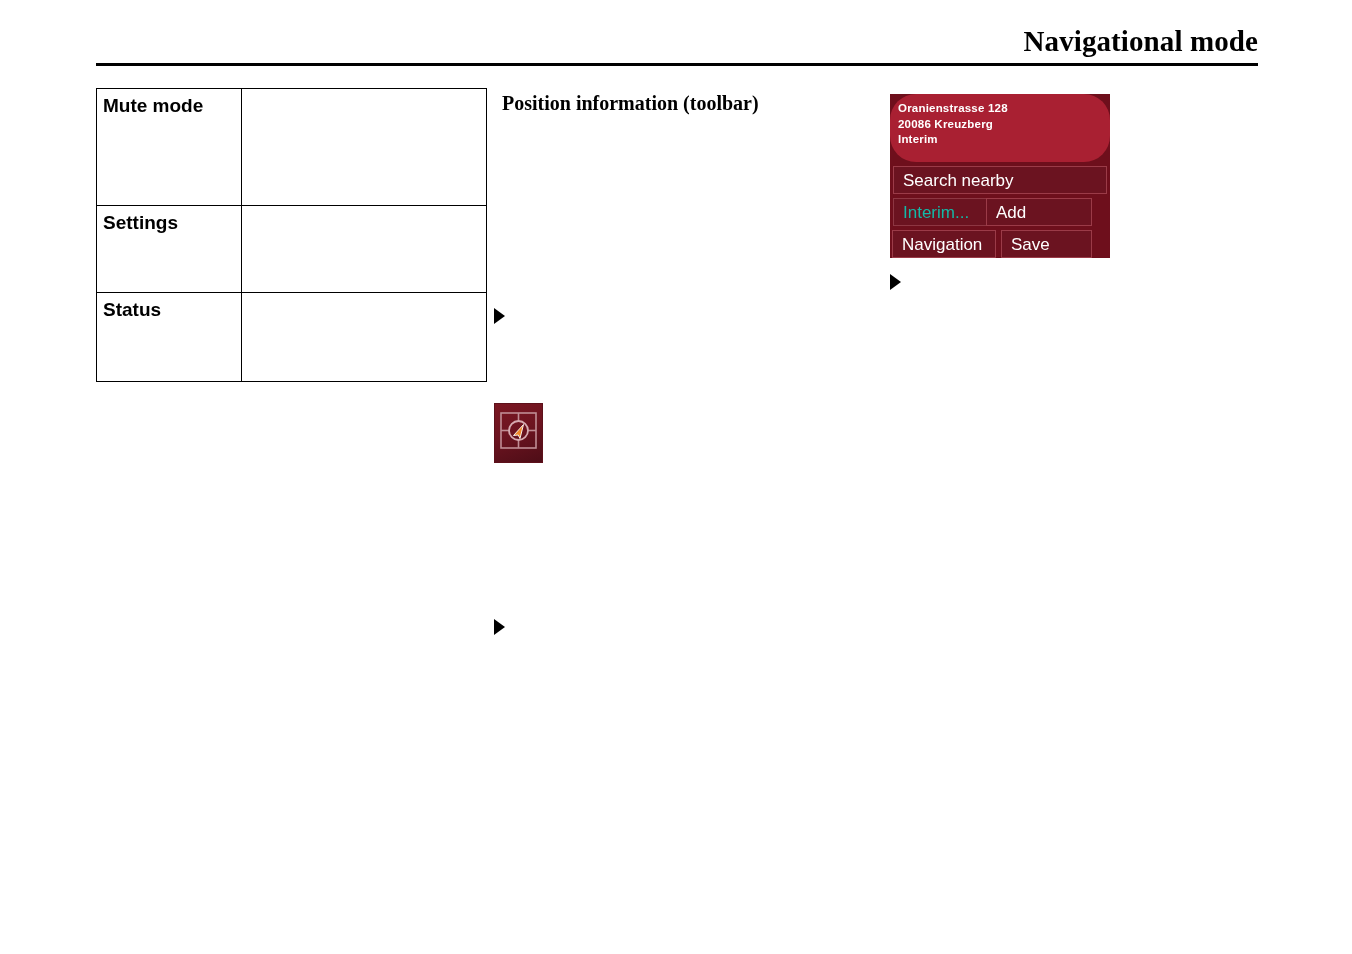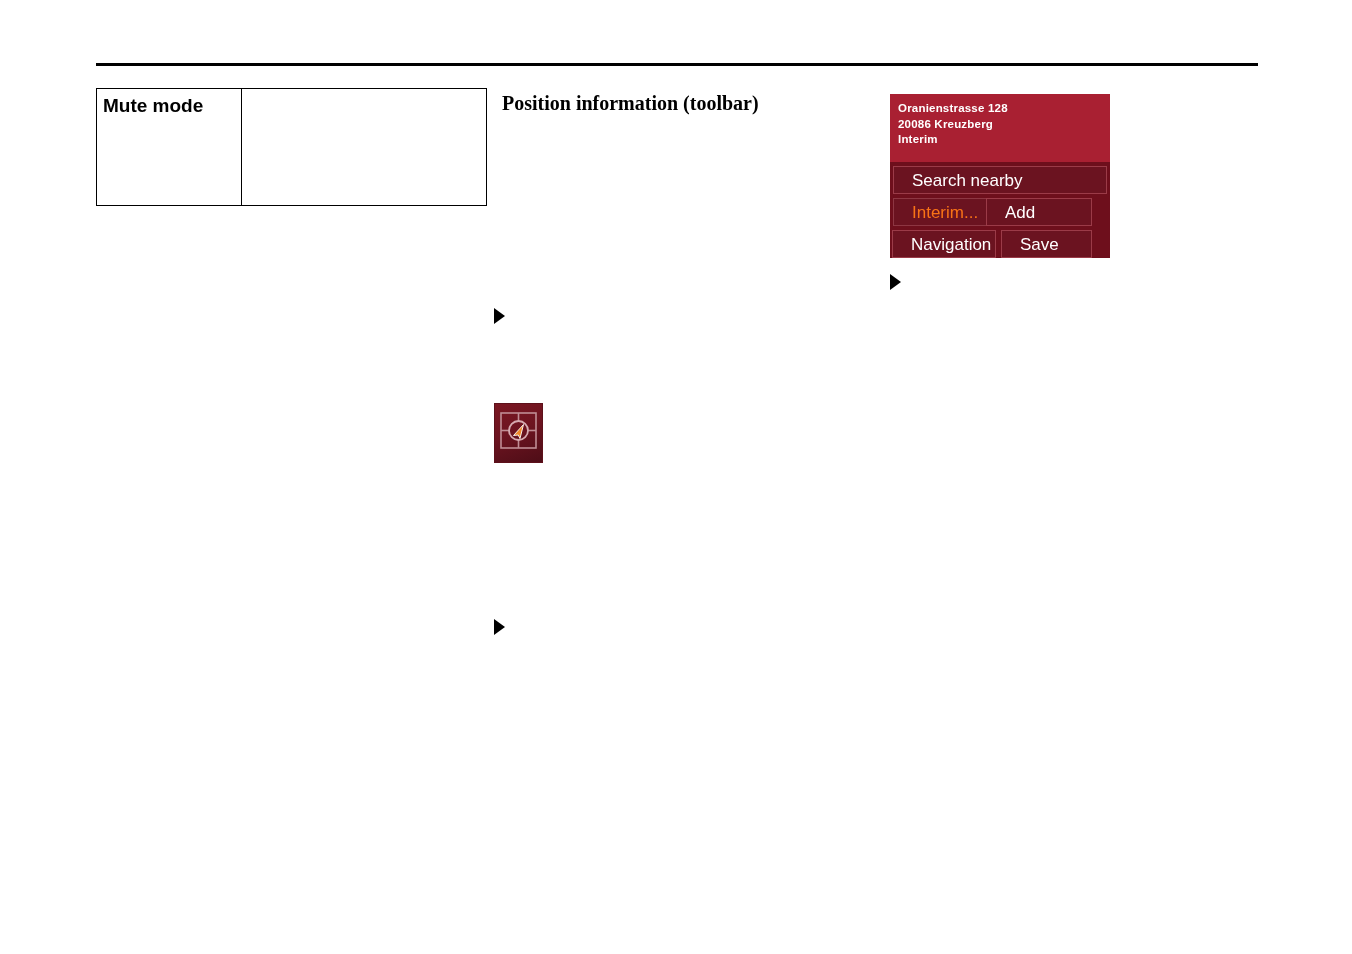"Navigational mode" div.title { html: none -> <div>Navigational mode</div> }
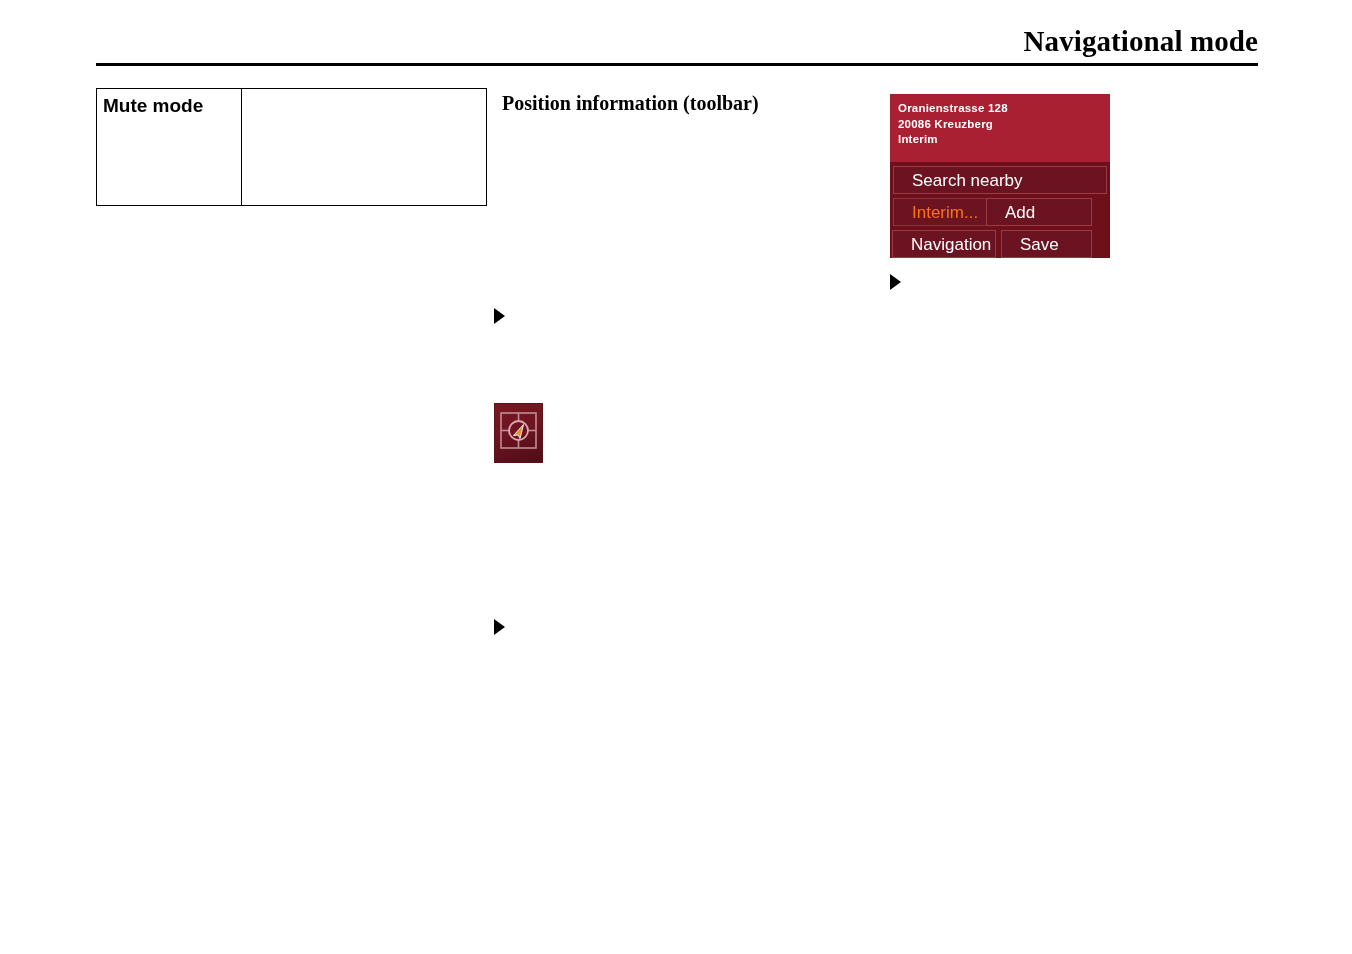"Oranienstrasse 128" #device-header { border-radius: none -> 26px }
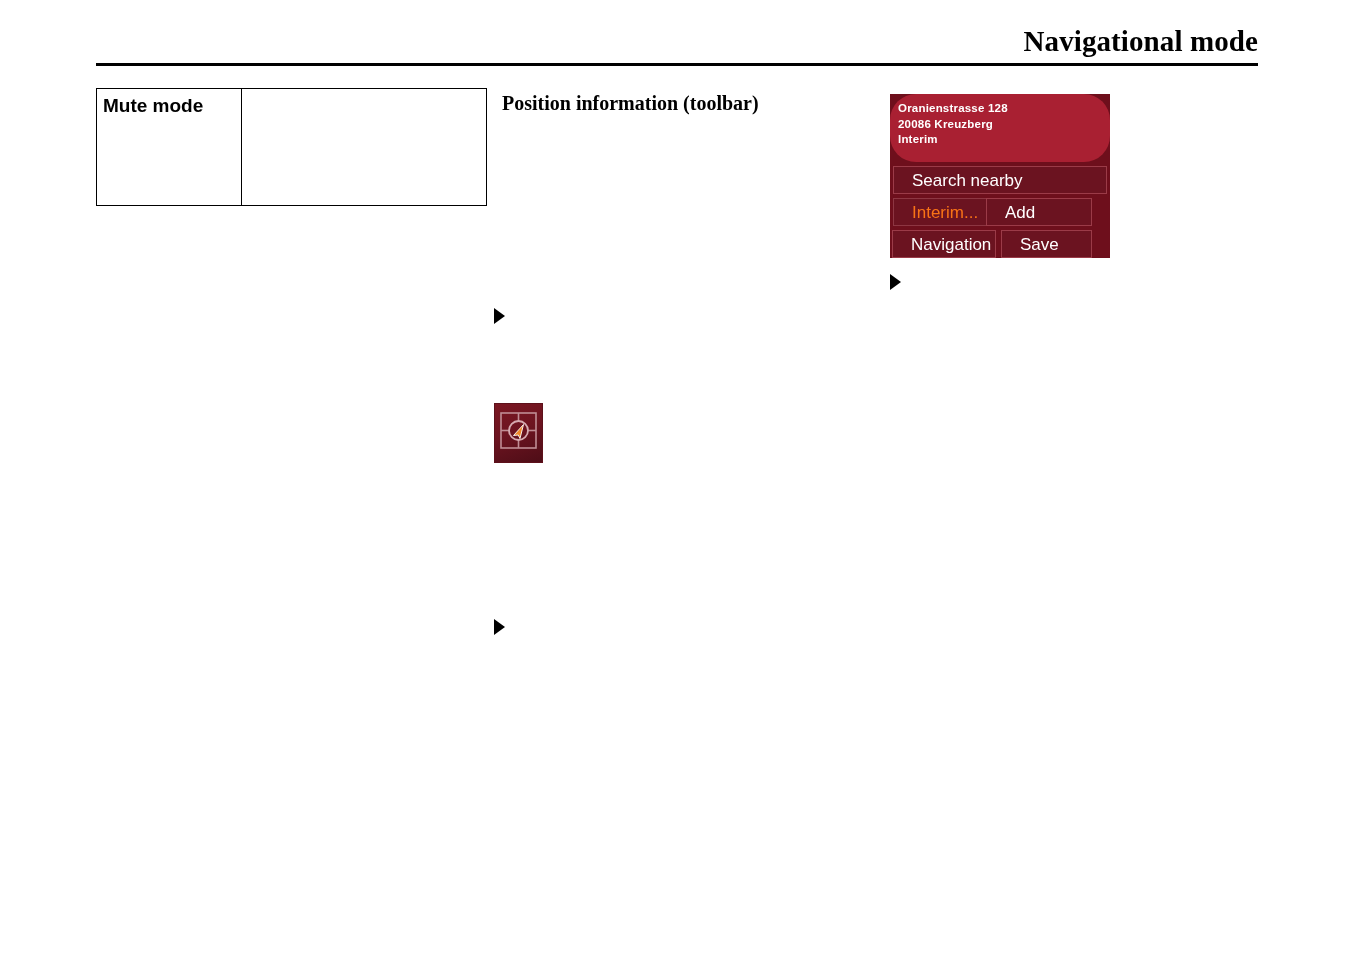"Search nearby" .dev-btn { padding-left: 18px -> 9px }
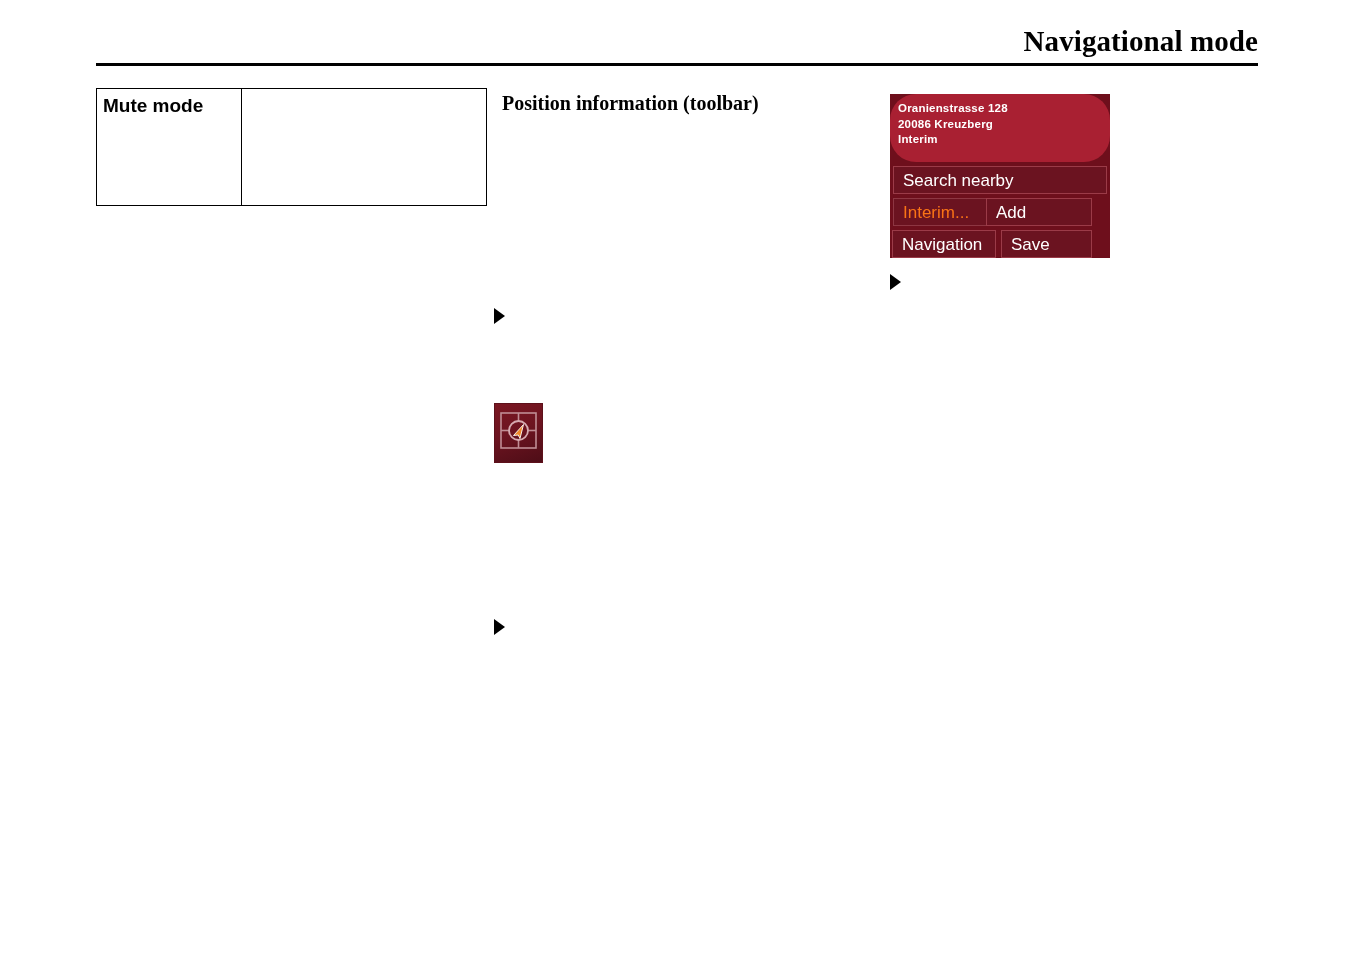"Settings" tr.r1 { html: none -> <tr> <td>Settings</td> <td></td> </tr> }
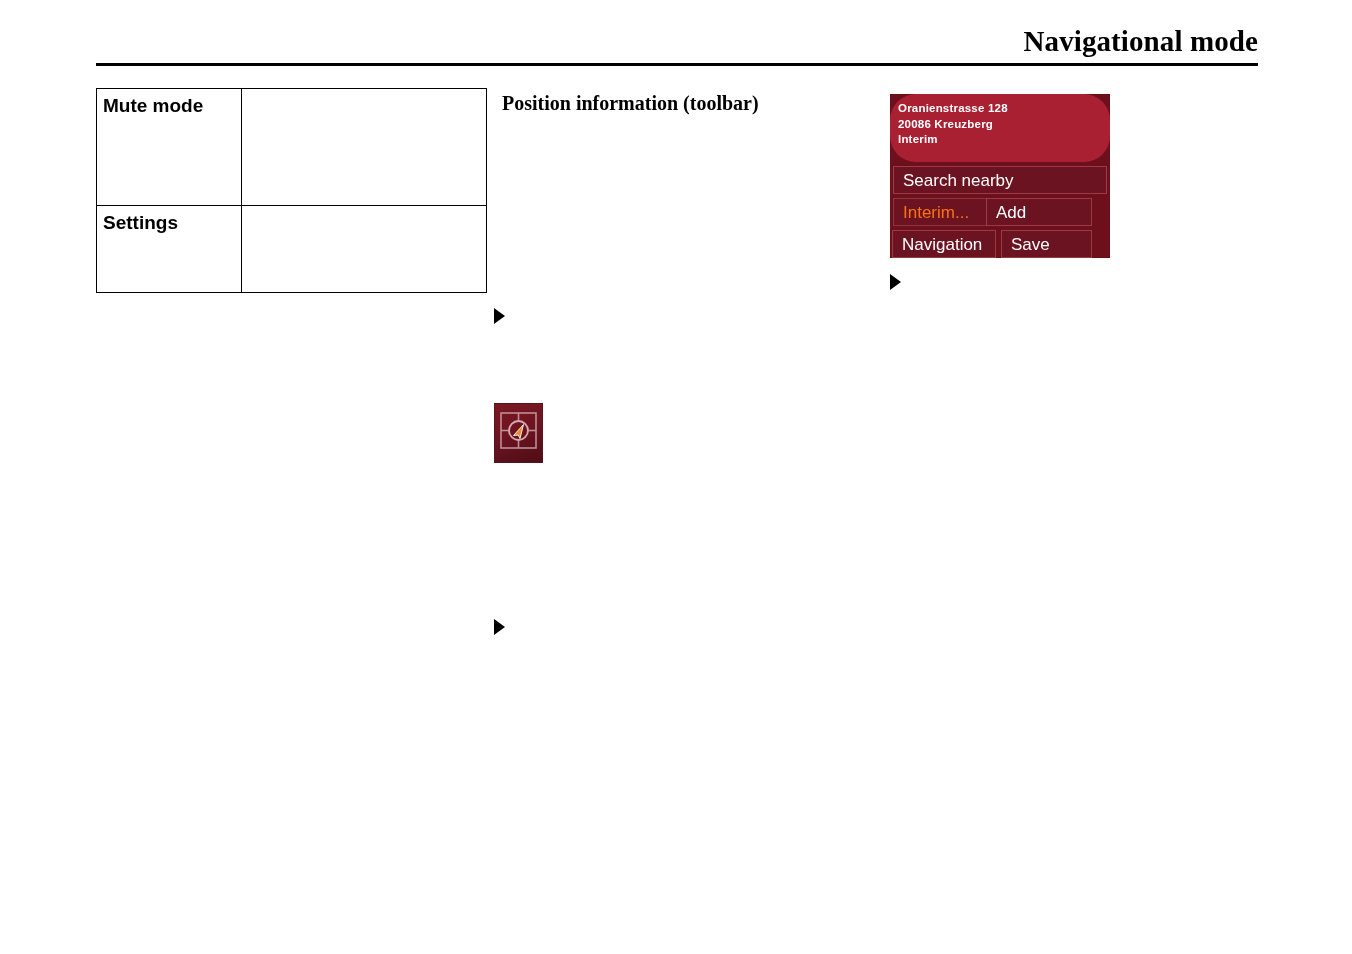"Interim..." .dev-btn.disabled { color: #f97316 -> #14b8a6 }
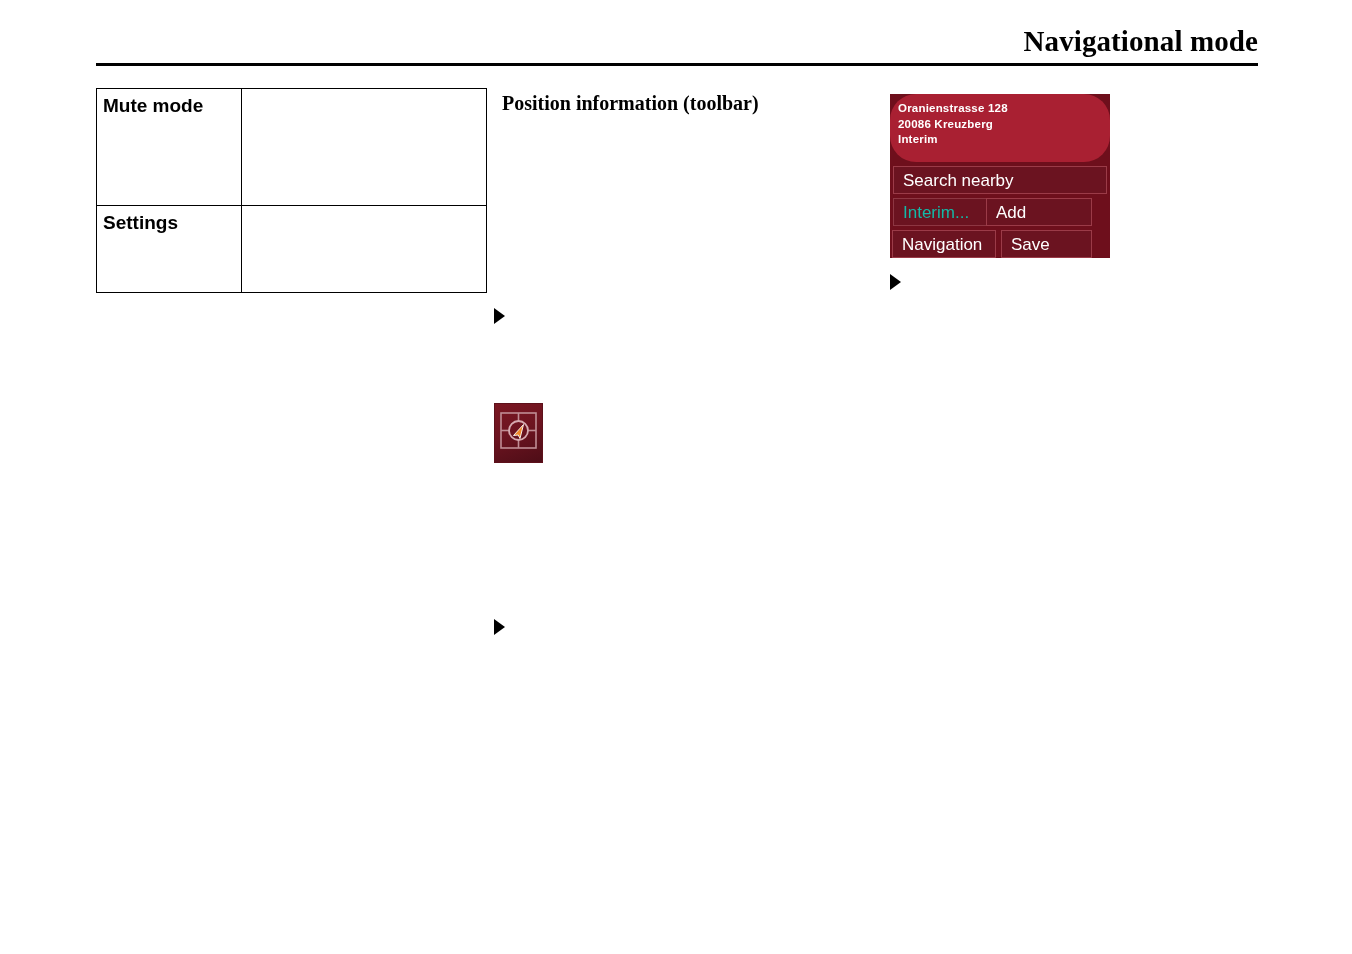"Status" tr.r2 { html: none -> <tr> <td>Status</td> <td></td> </tr> }
